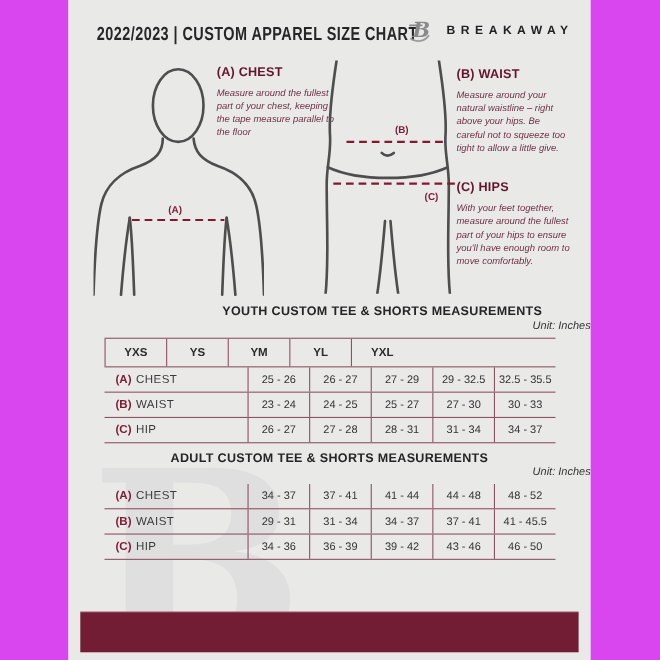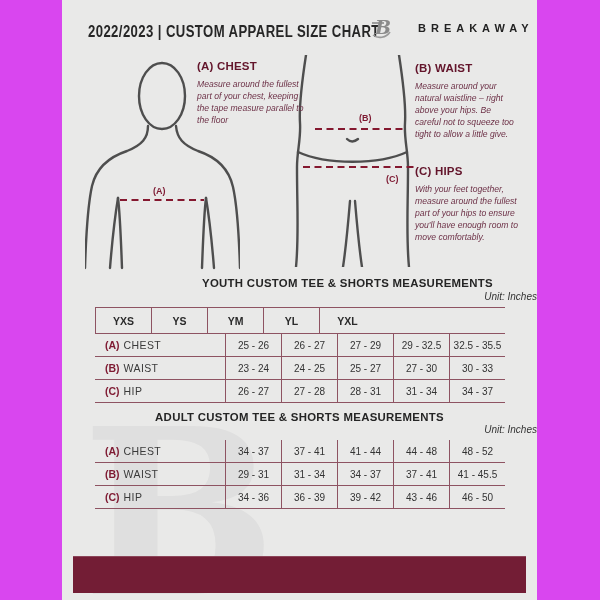"BREAKAWAY" .brand-name { margin-left: 24px -> 12px }
